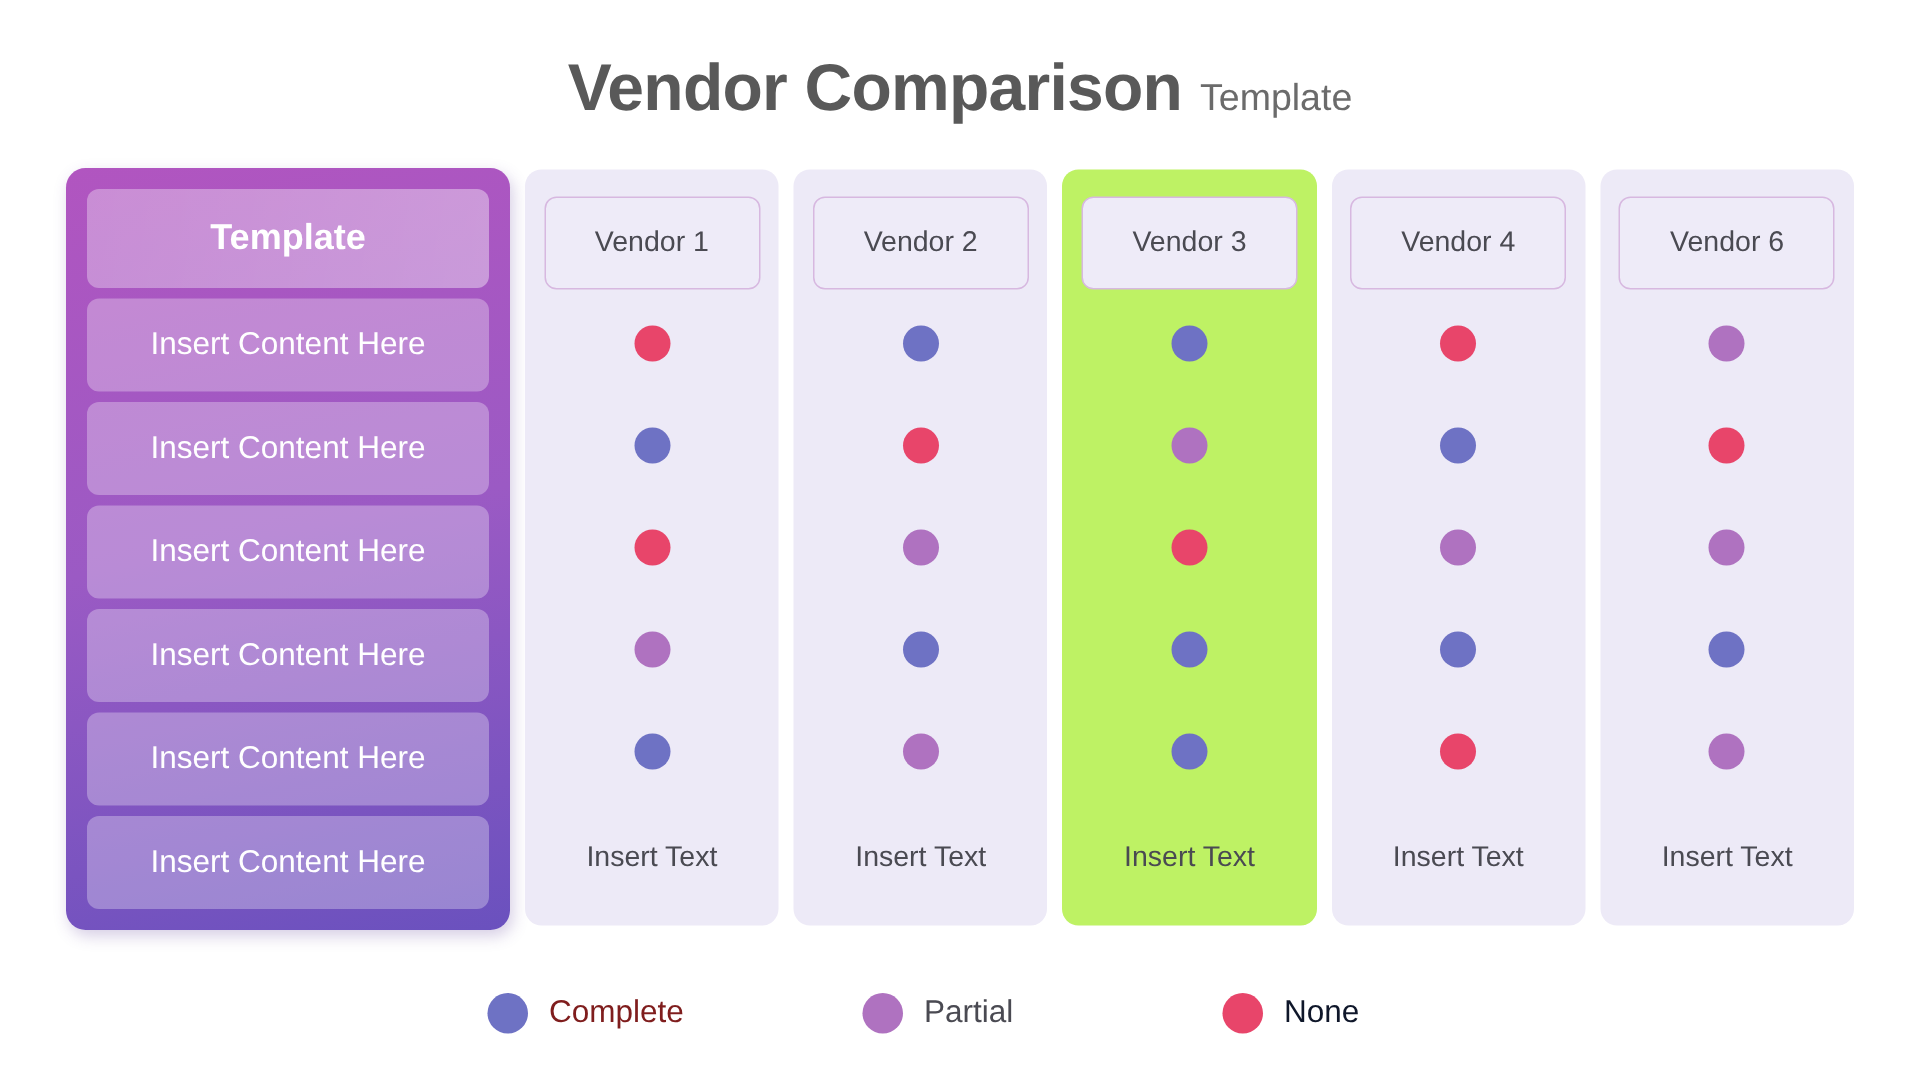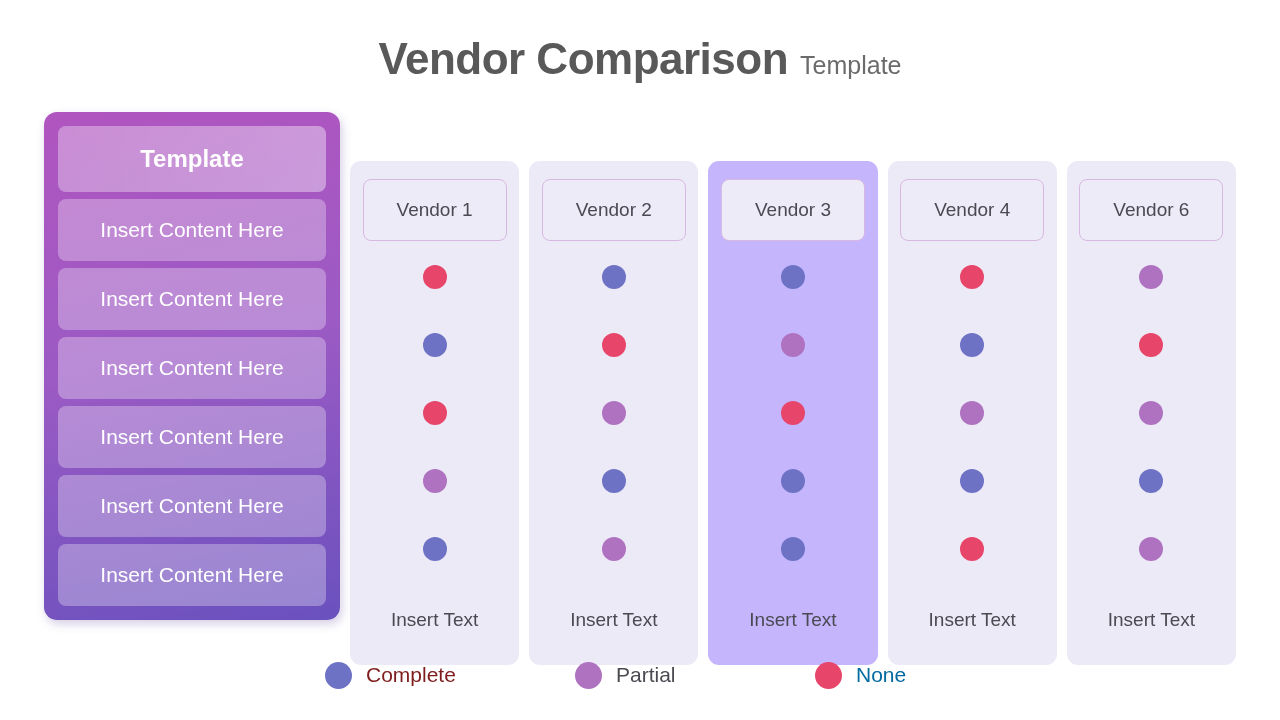"Vendor 1" .columns { margin-top: 48px -> none }
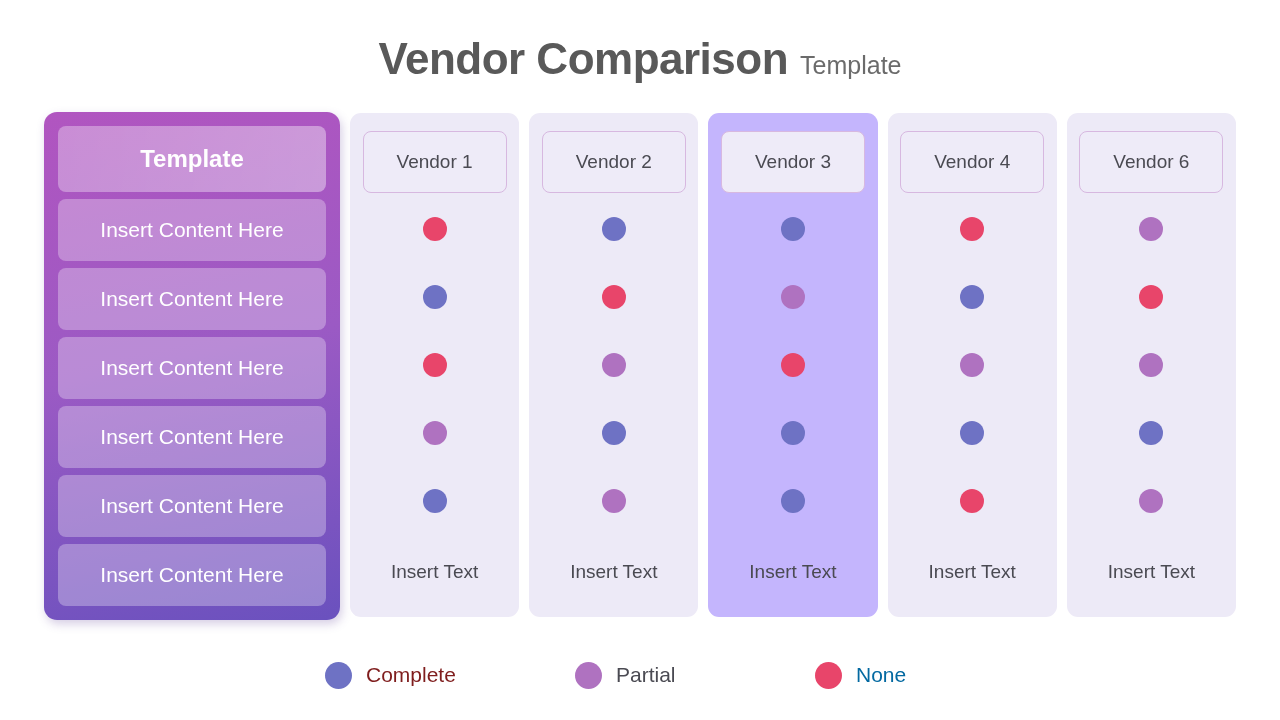"Vendor 3" div.vendor-col { background: #c4b5fd -> #bef264 }
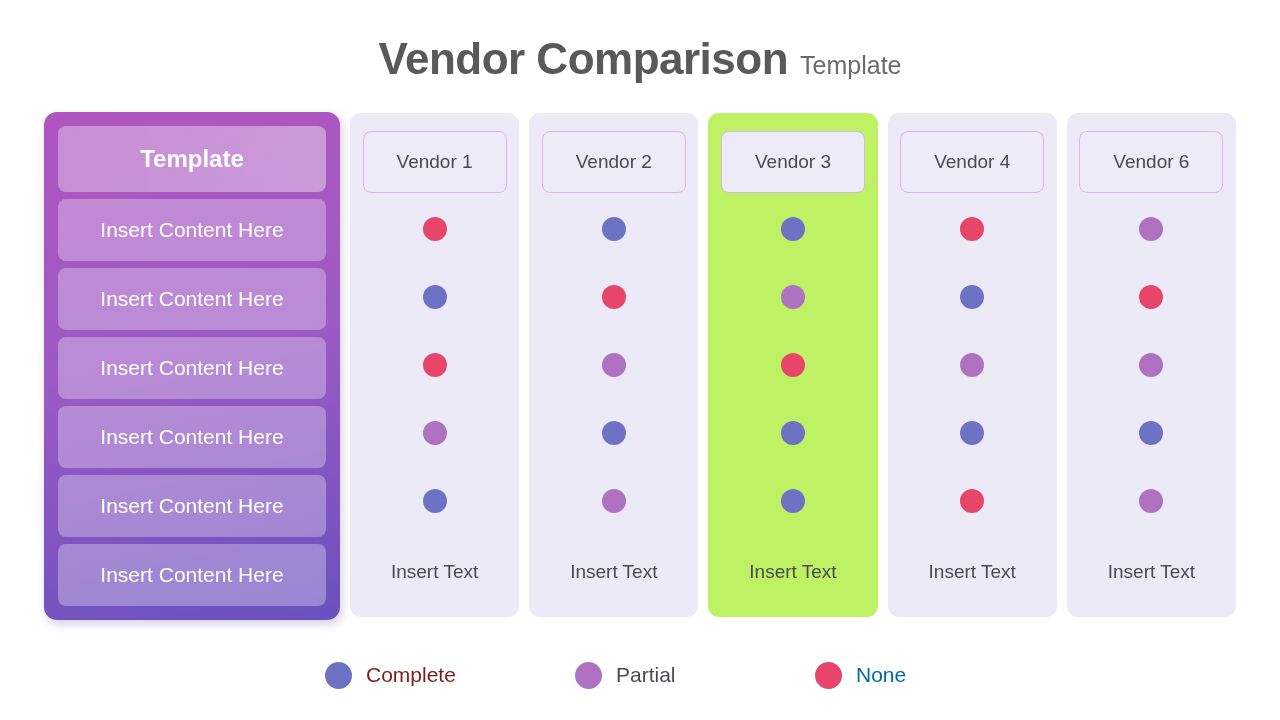"None" span.legend-label { color: #0369a1 -> #0f172a }
